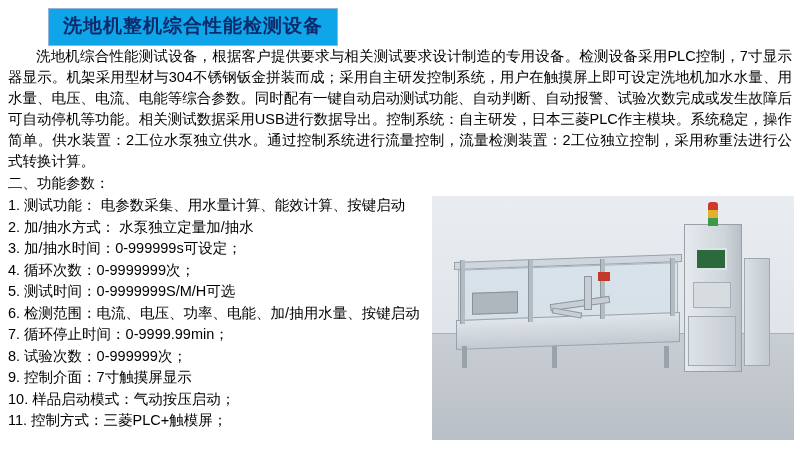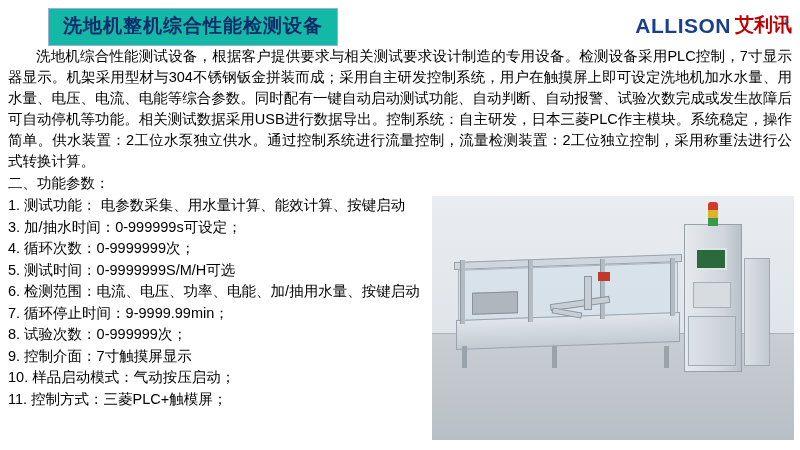"洗地机整机综合性能检测设备" .title-box { background: #14b8a6 -> #0ea5e9 }
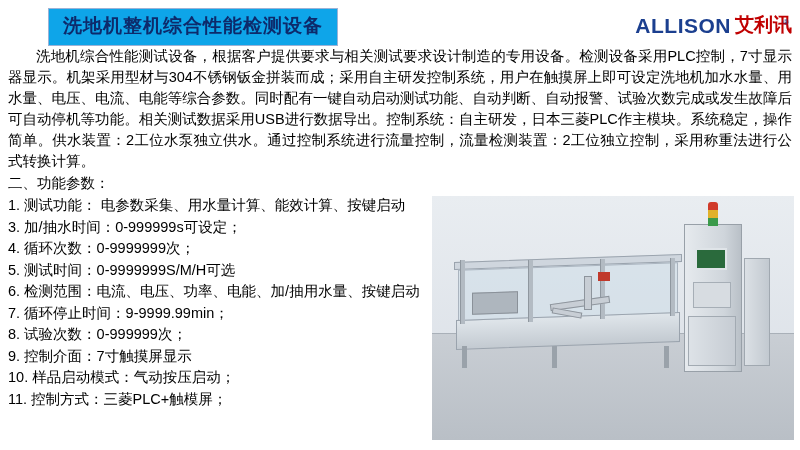"ALLISON" div.brand { html: <div> <span>ALLISON</span> <span>艾利讯</span> <span>®</span> </div> -> none }
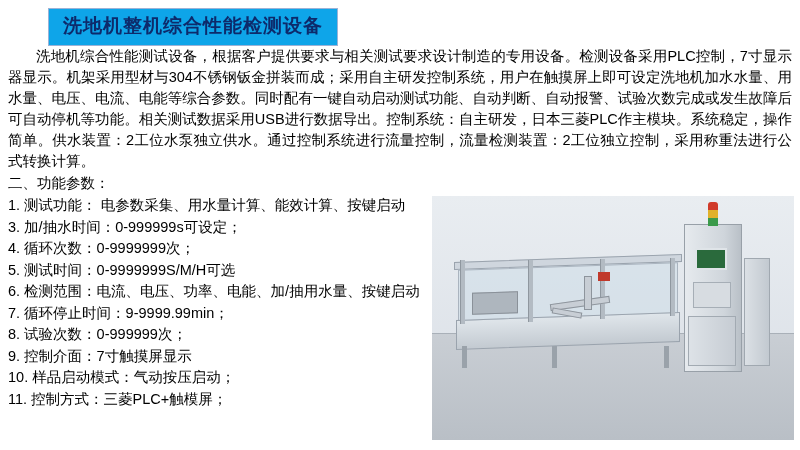"2. 加/抽水方式： 水泵独立定量加/抽水" div.list-item { html: none -> <div>2. 加/抽水方式： 水泵独立定量加/抽水</div> }
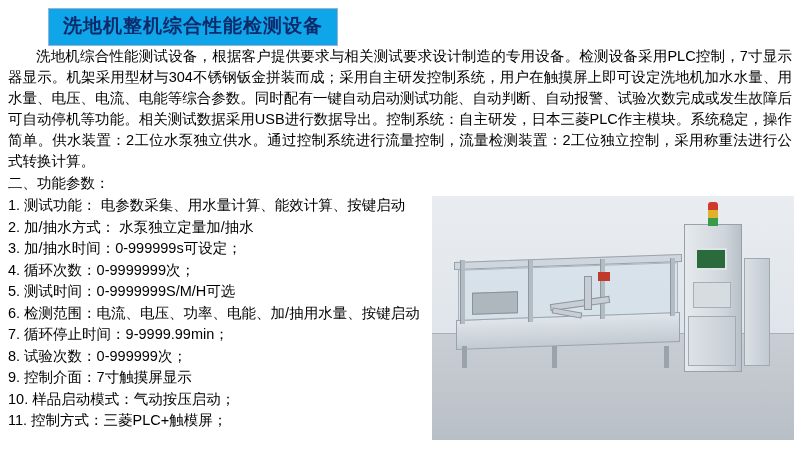"7. 循环停止时间：9-9999.99min；" div.list-item { text: 9-9999.99min -> 0-9999.99min }
